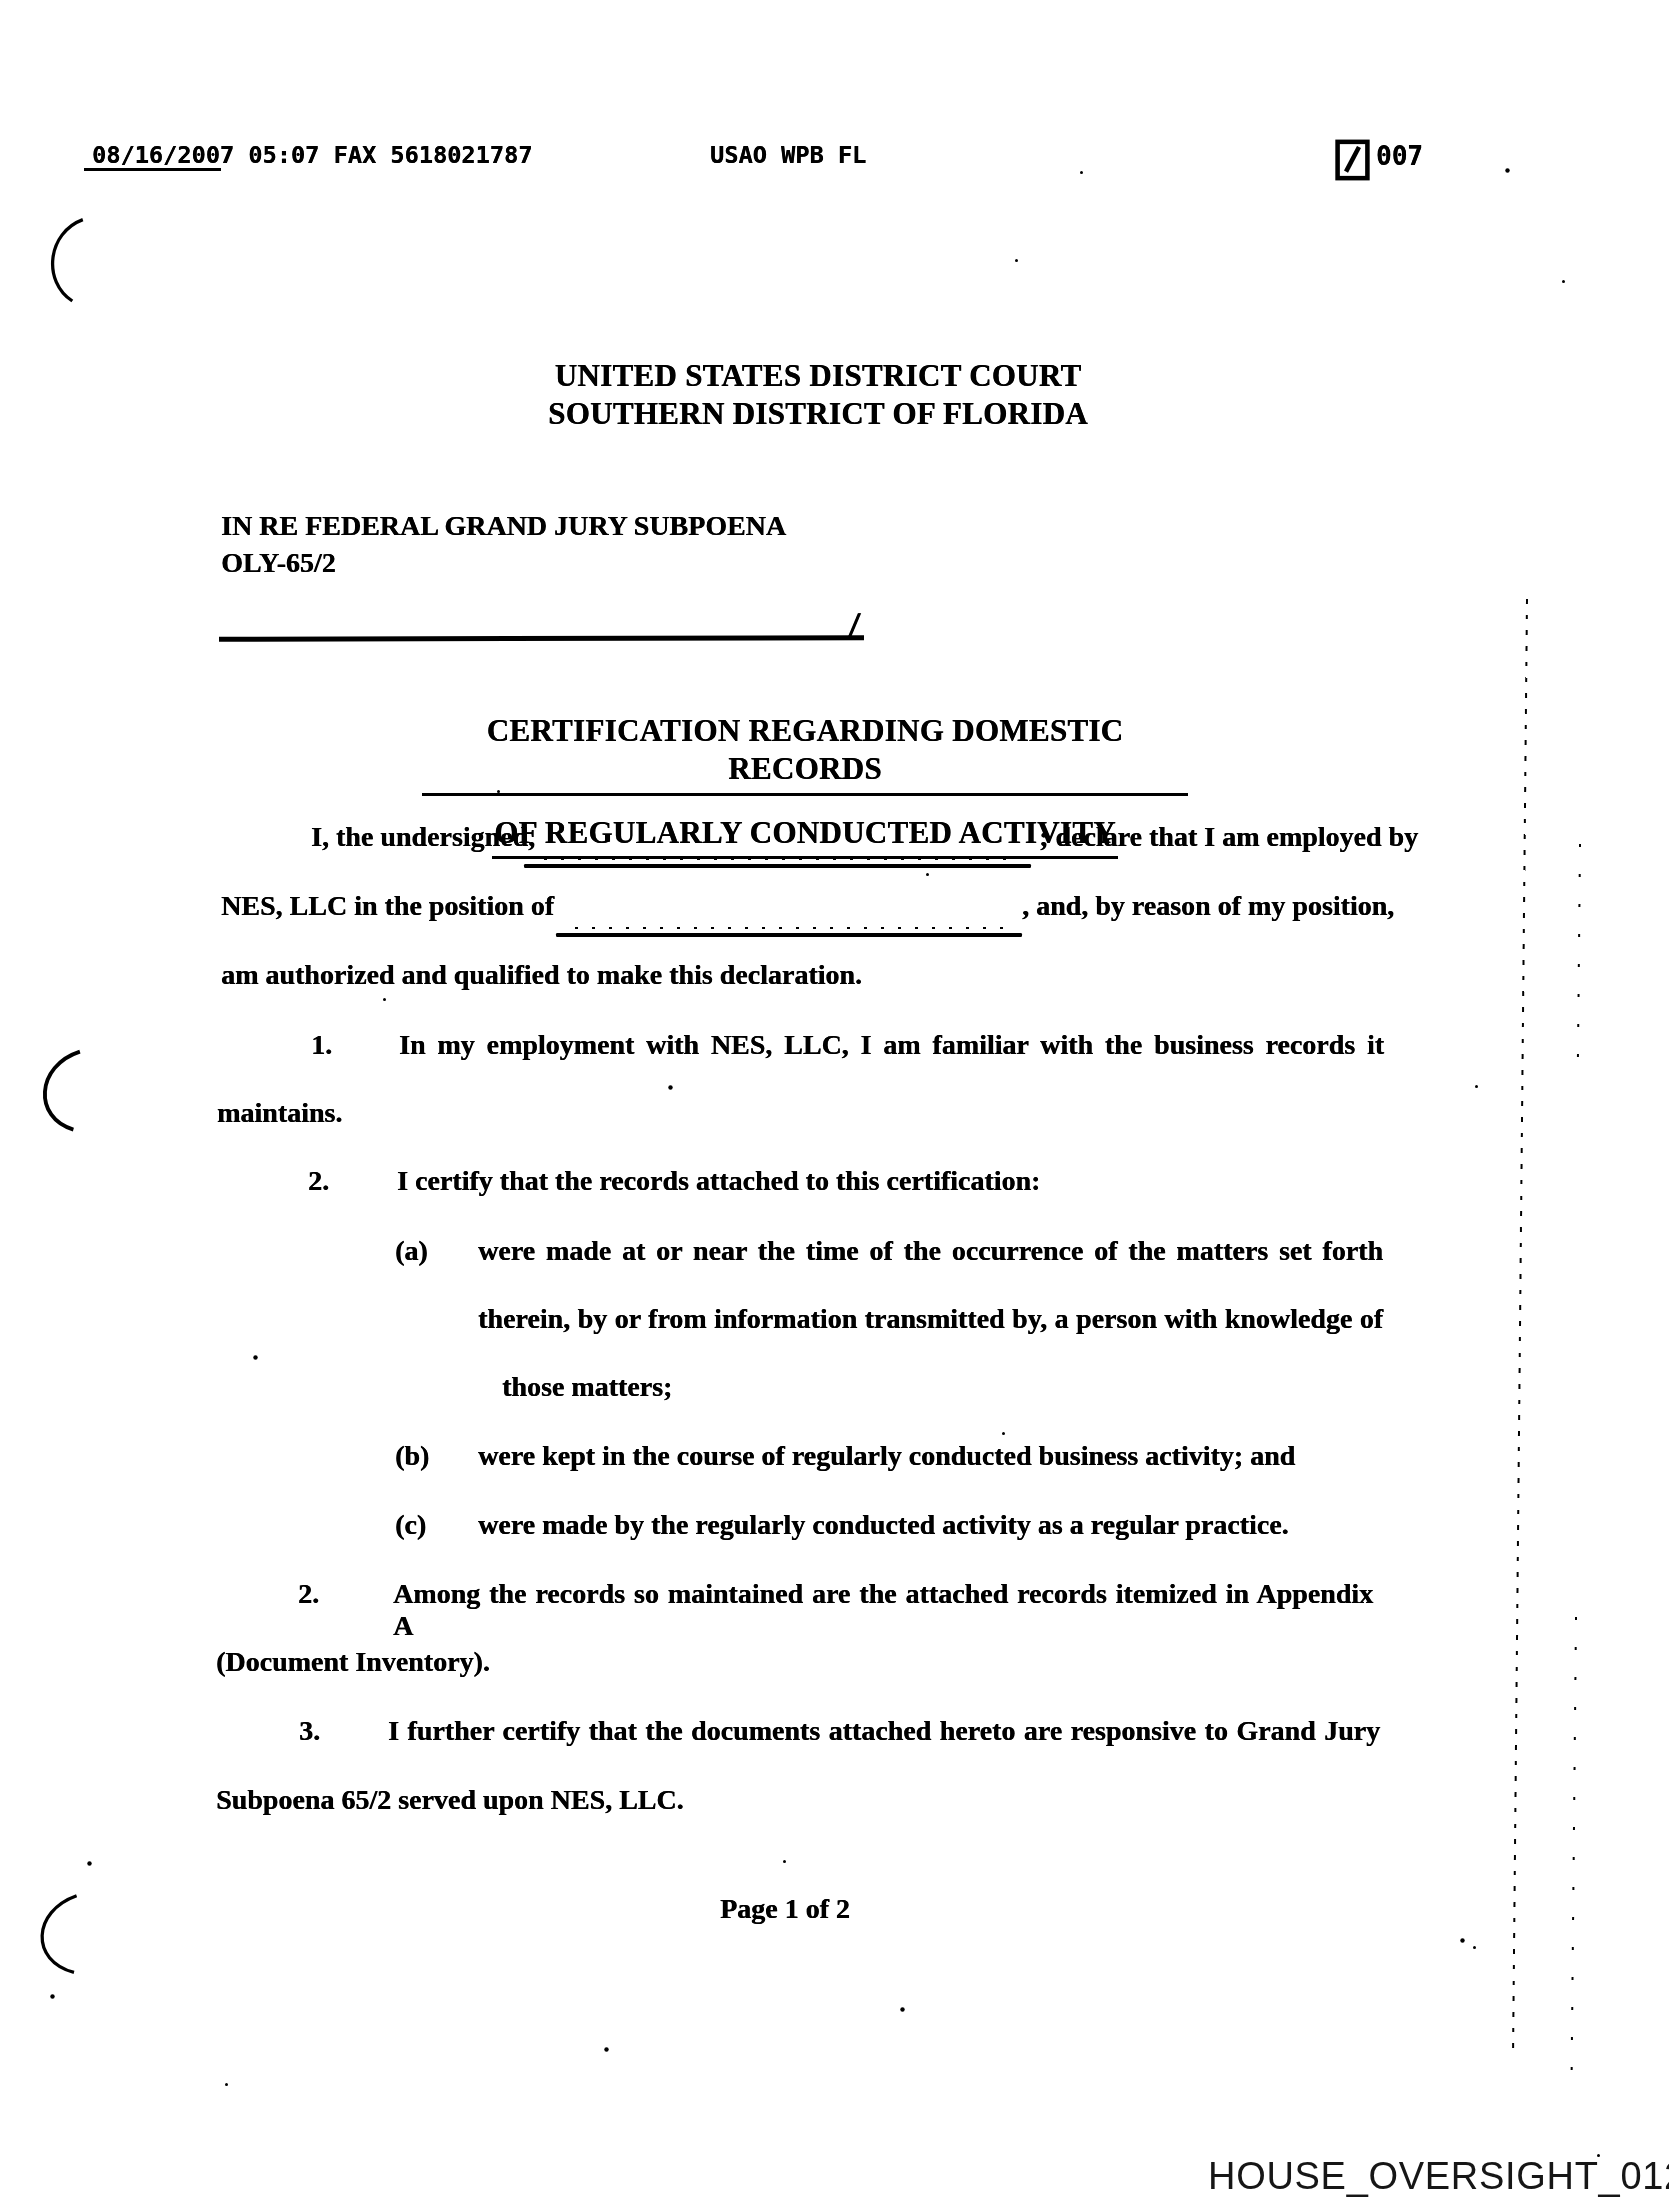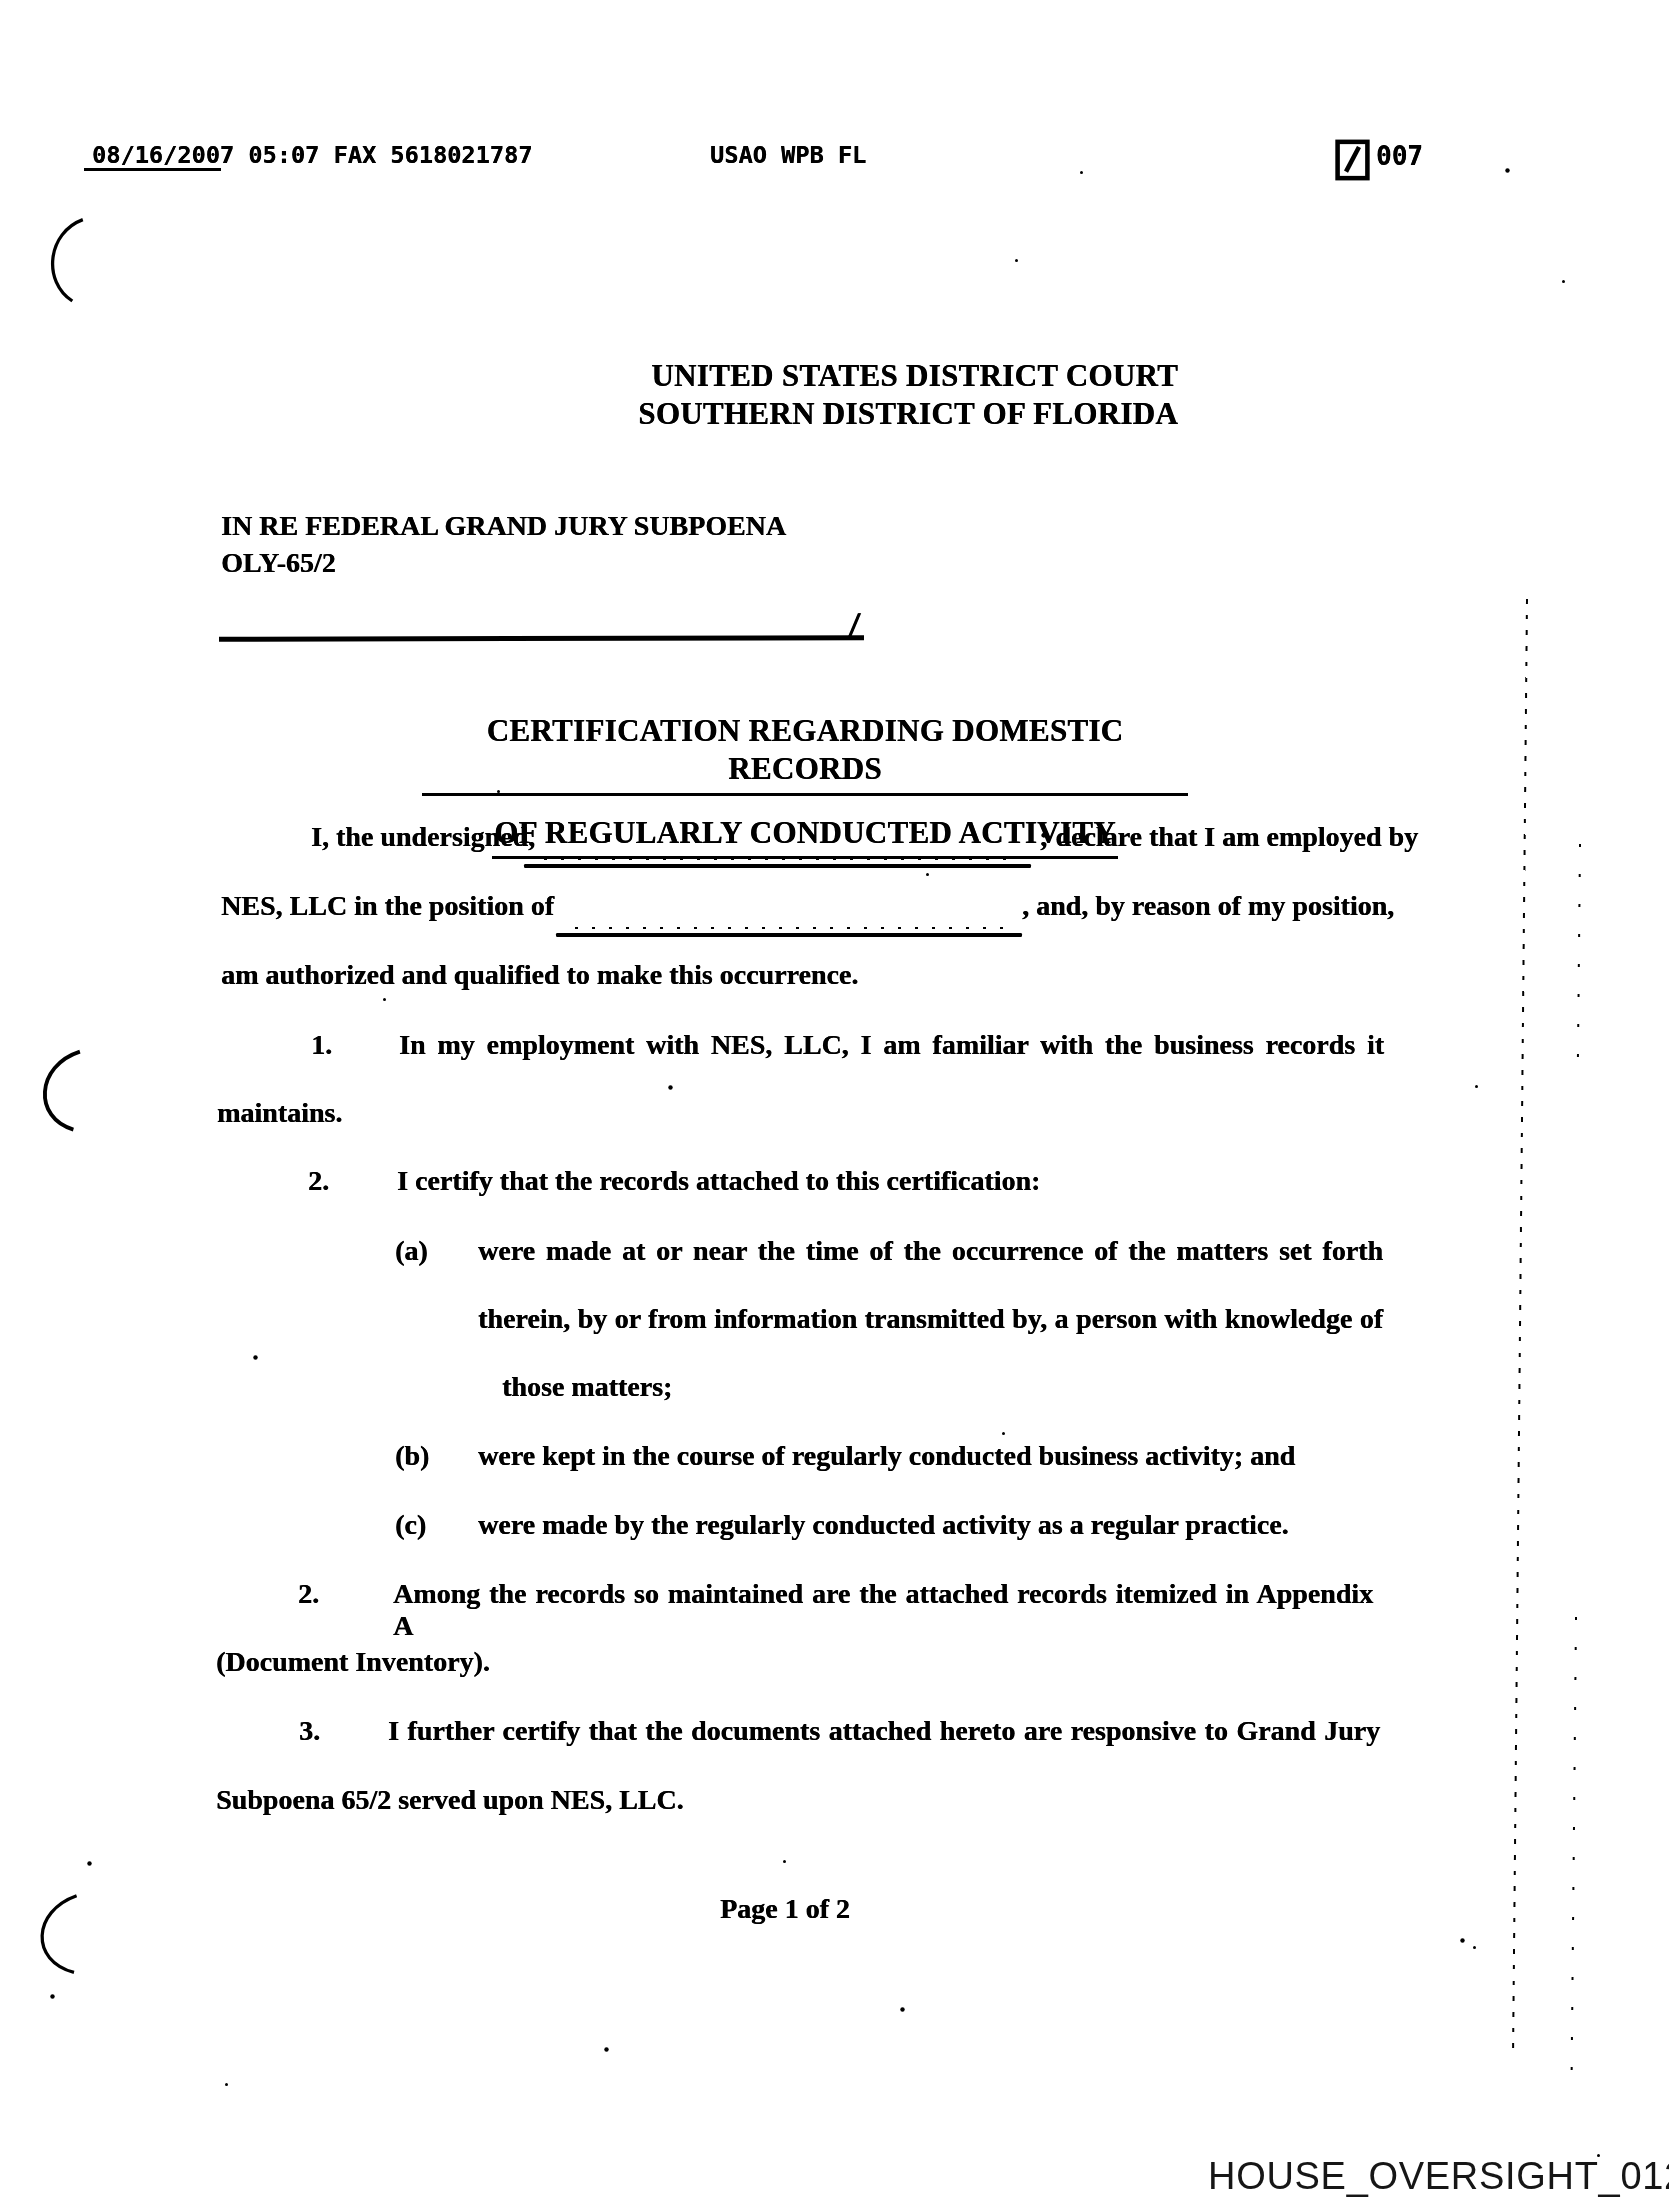"UNITED STATES DISTRICT COURT" div.t { text-align: right -> none }
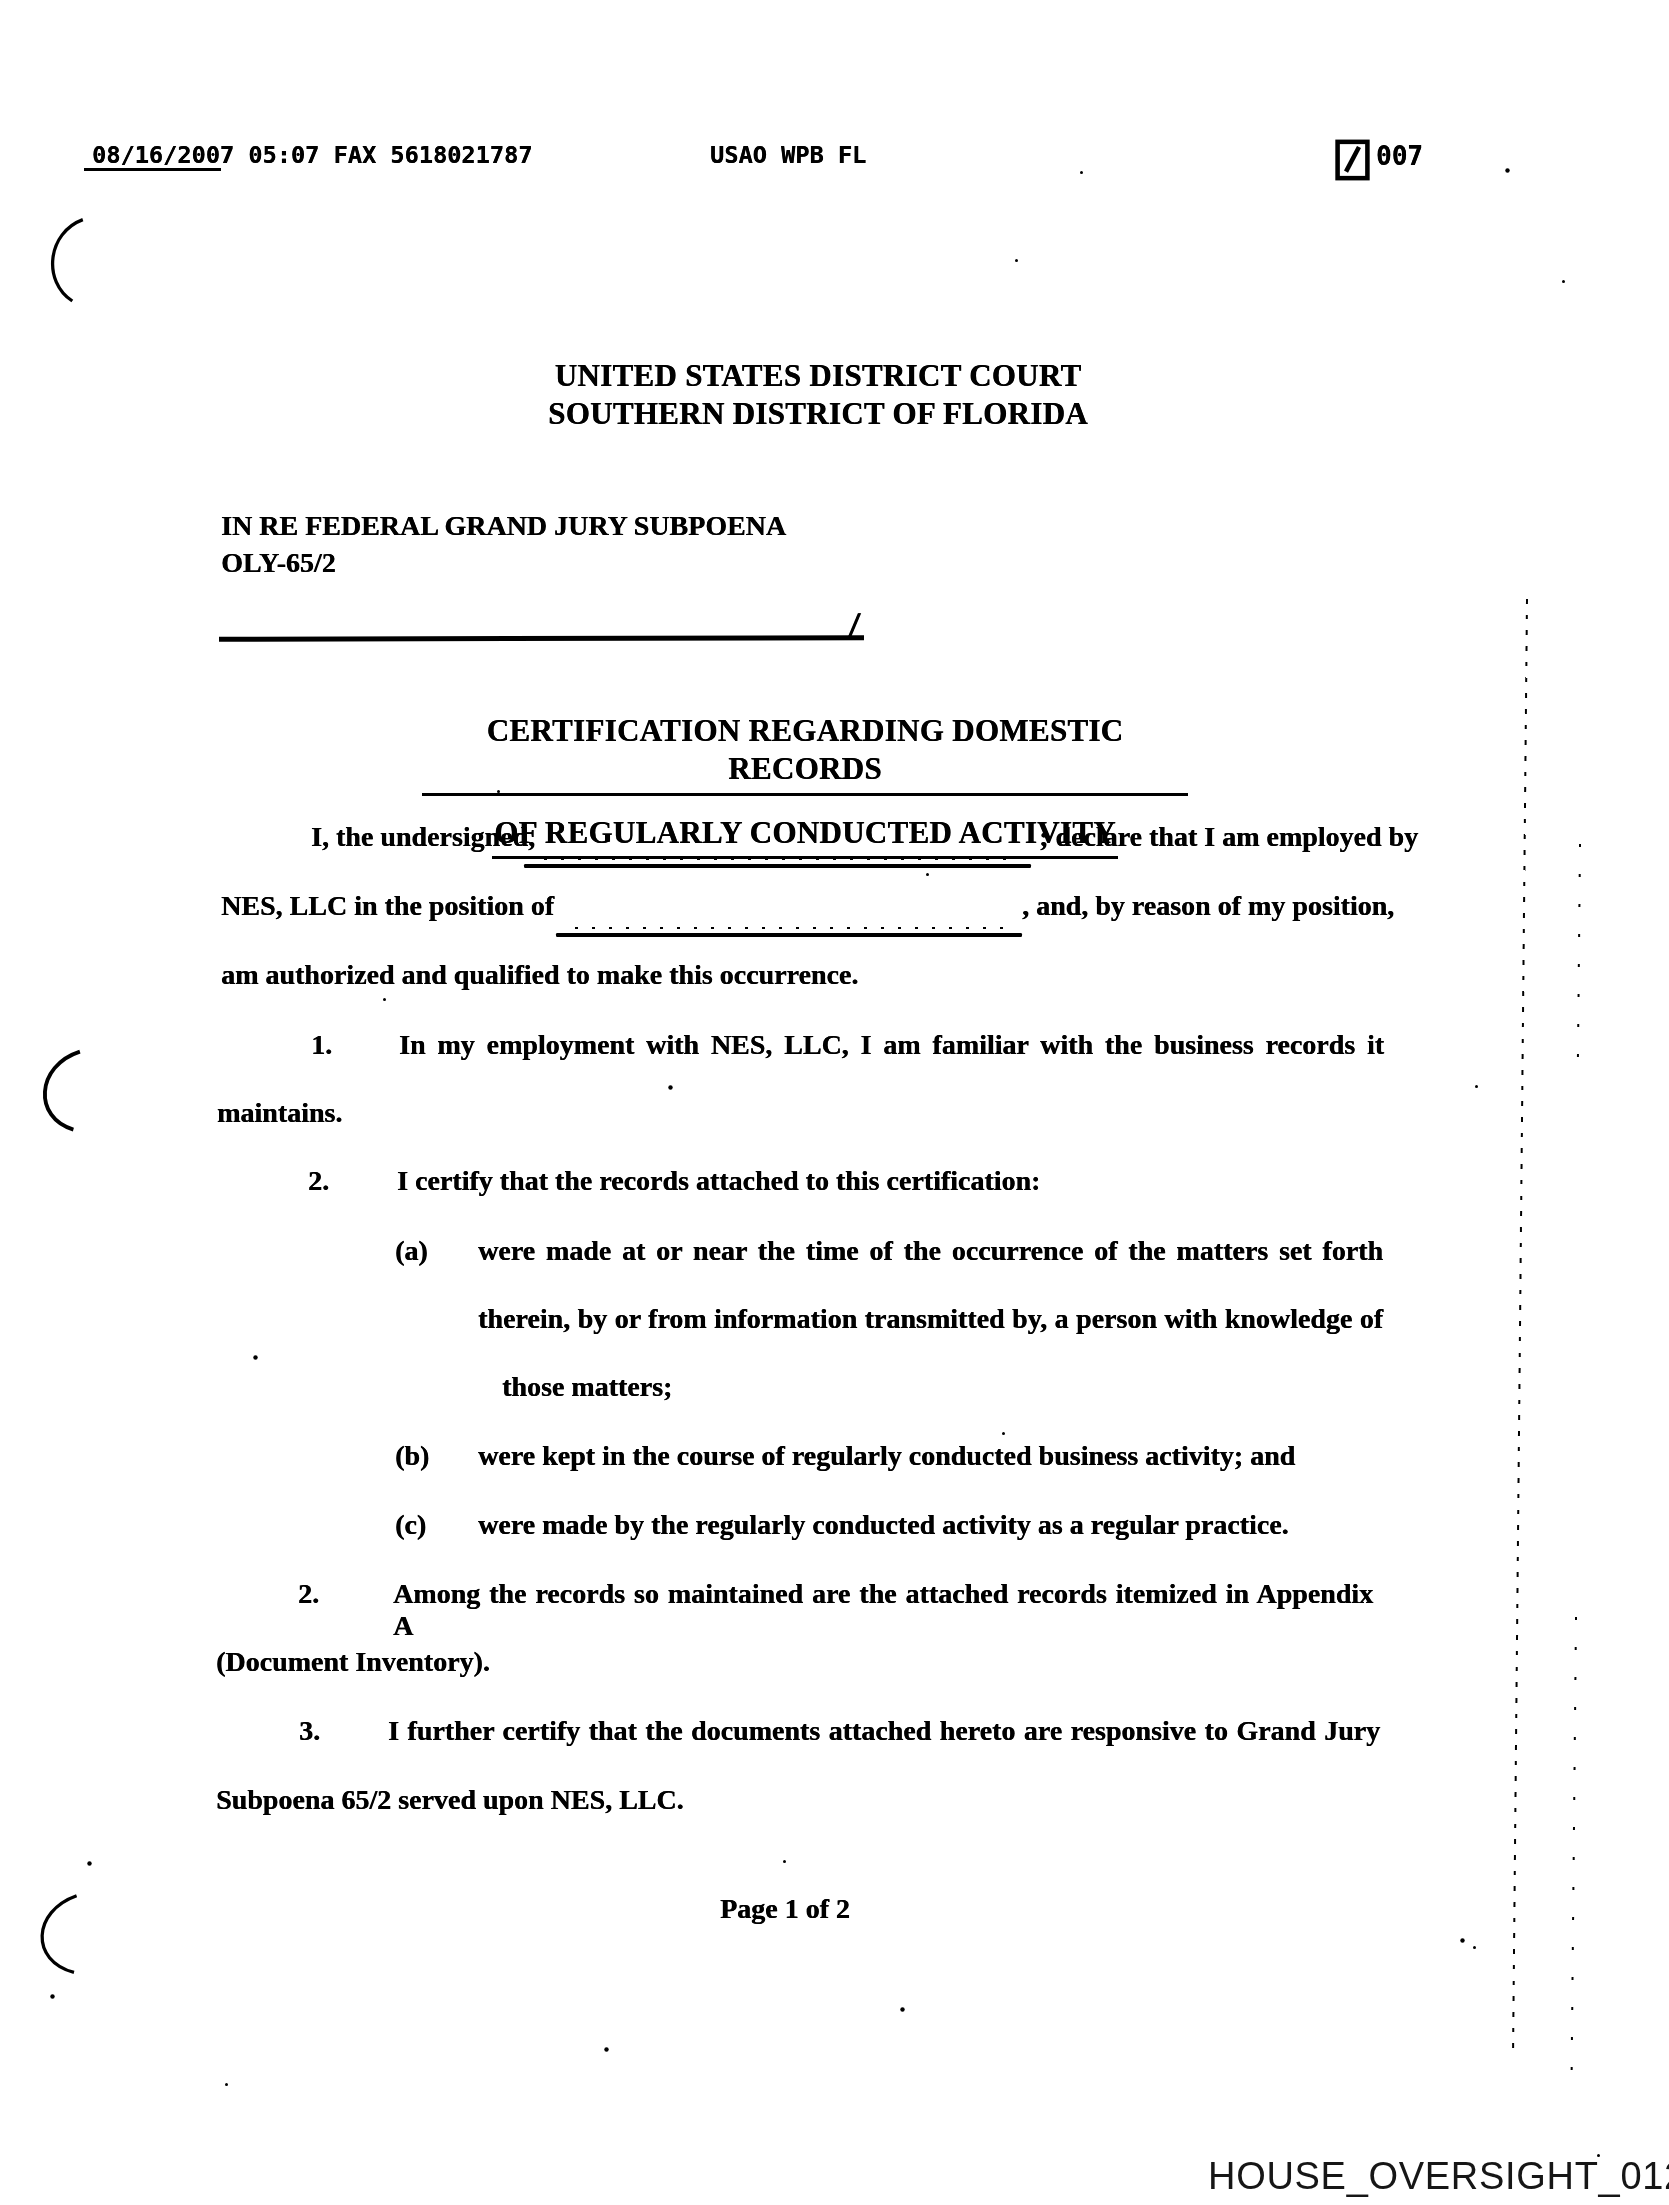"am authorized and qualified to" div.t { text: occurrence -> declaration }
